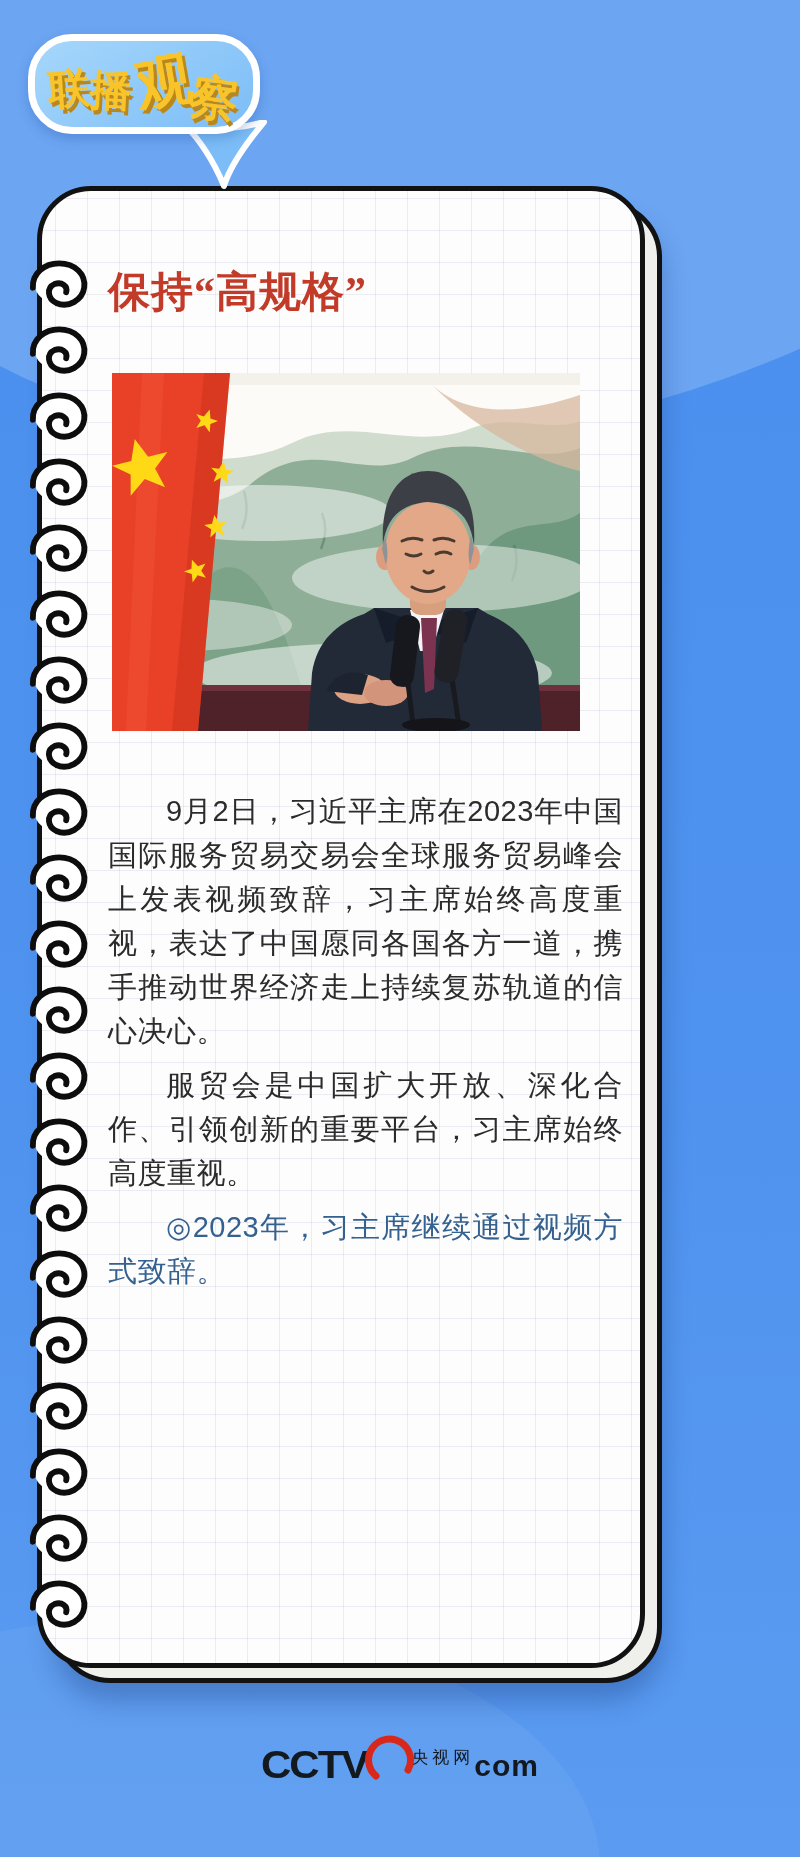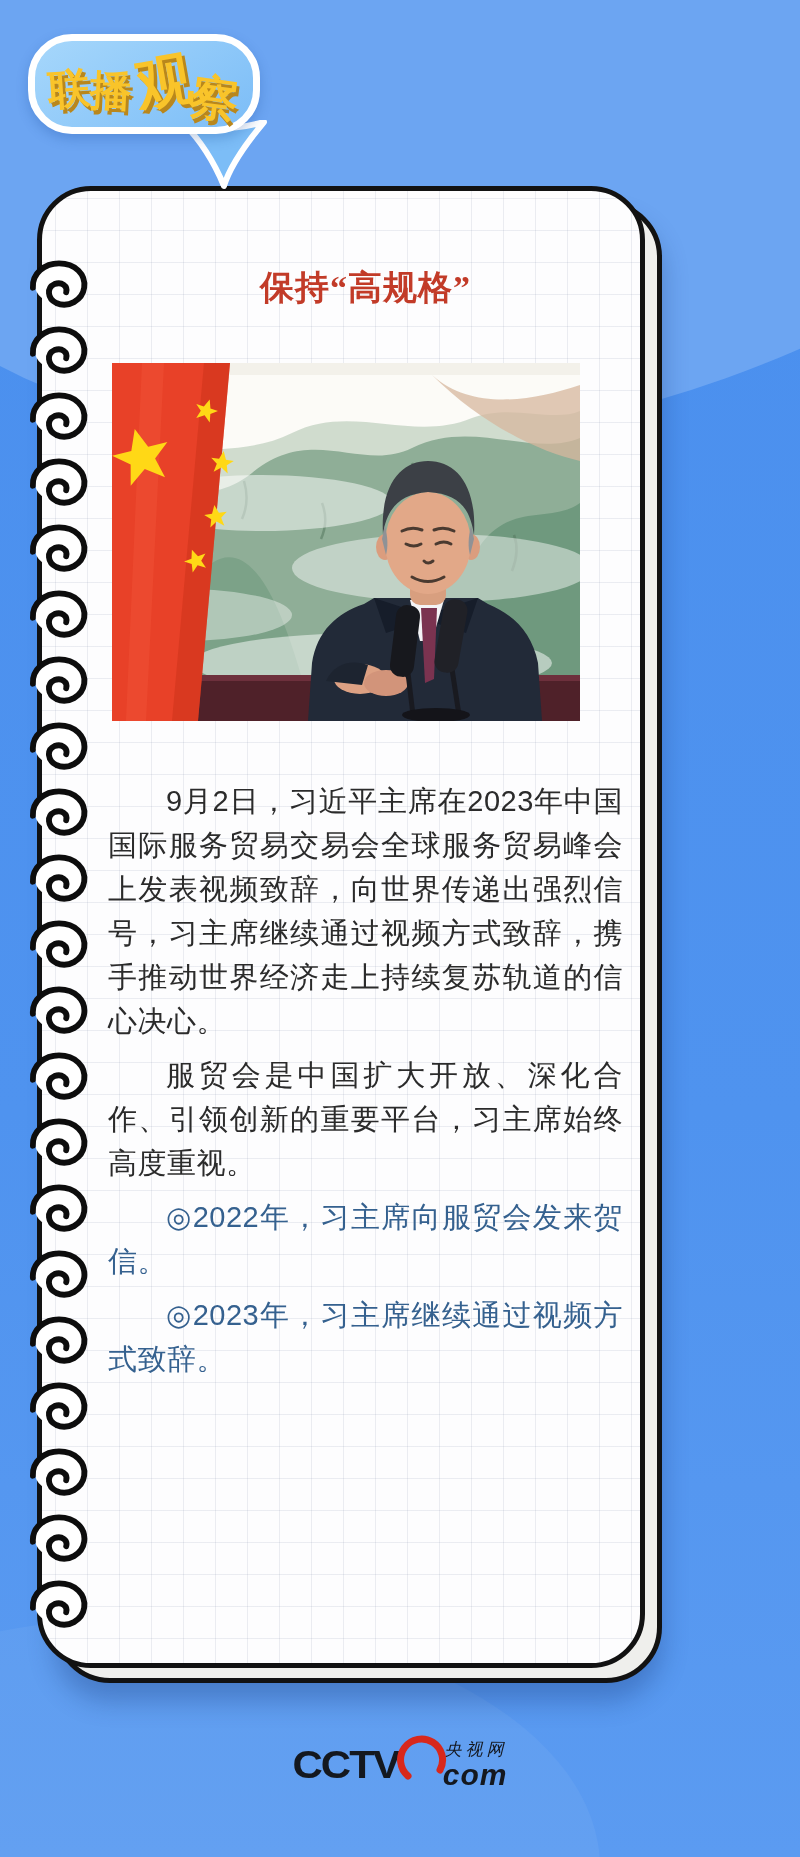"保持“高规格”" .card-title { font-size: 34px -> 42px; text-align: center -> none }
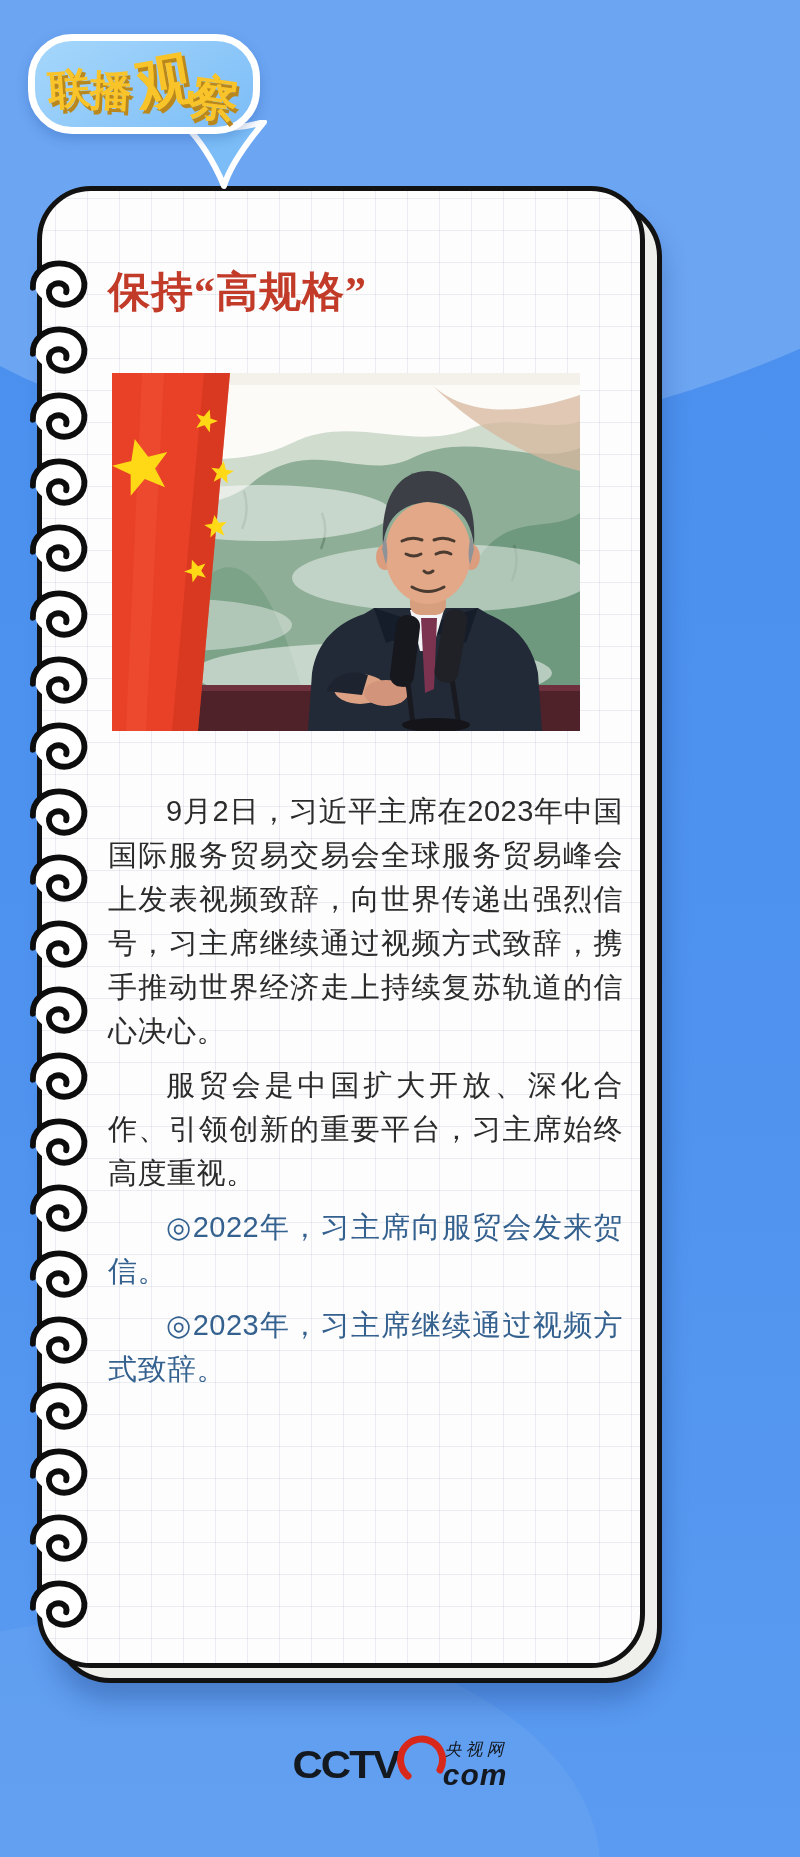"9月2日，习近平主席在2023年中国国际服务贸易交易会全球服务贸易峰会上发表视频" p.para { text: 向世界传递出强烈信号，习主席继续通过视频方式致辞 -> 习主席始终高度重视，表达了中国愿同各国各方一道 }
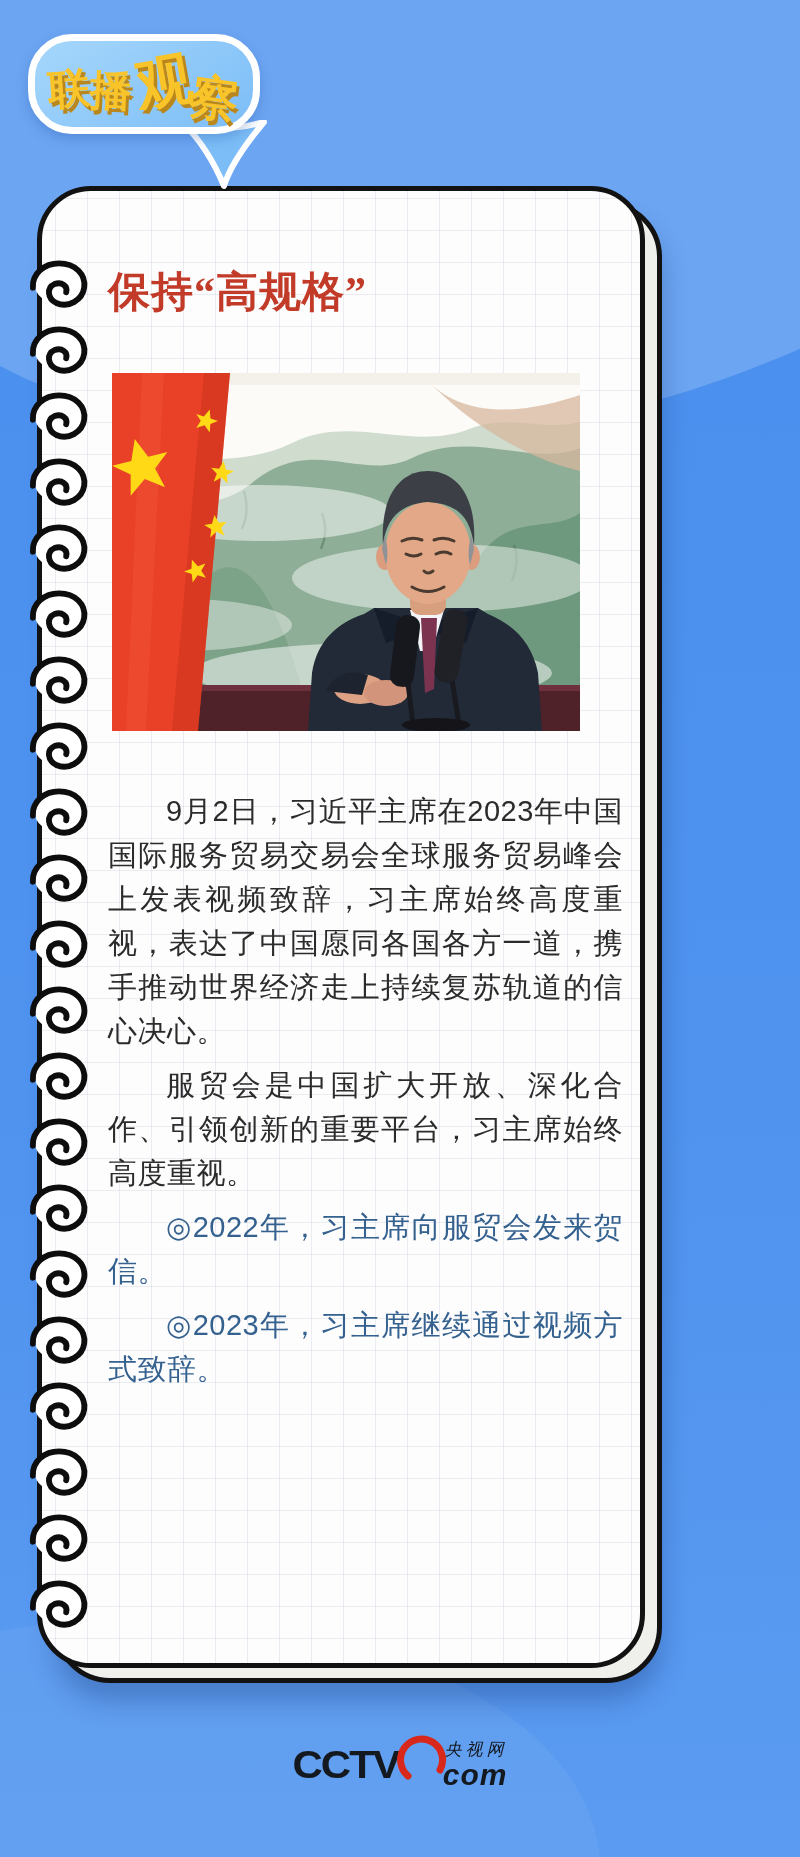"◎2022年，习主席向服贸会发来贺信。" p.para { html: <p>◎2022年，习主席向服贸会发来贺信。</p> -> none }
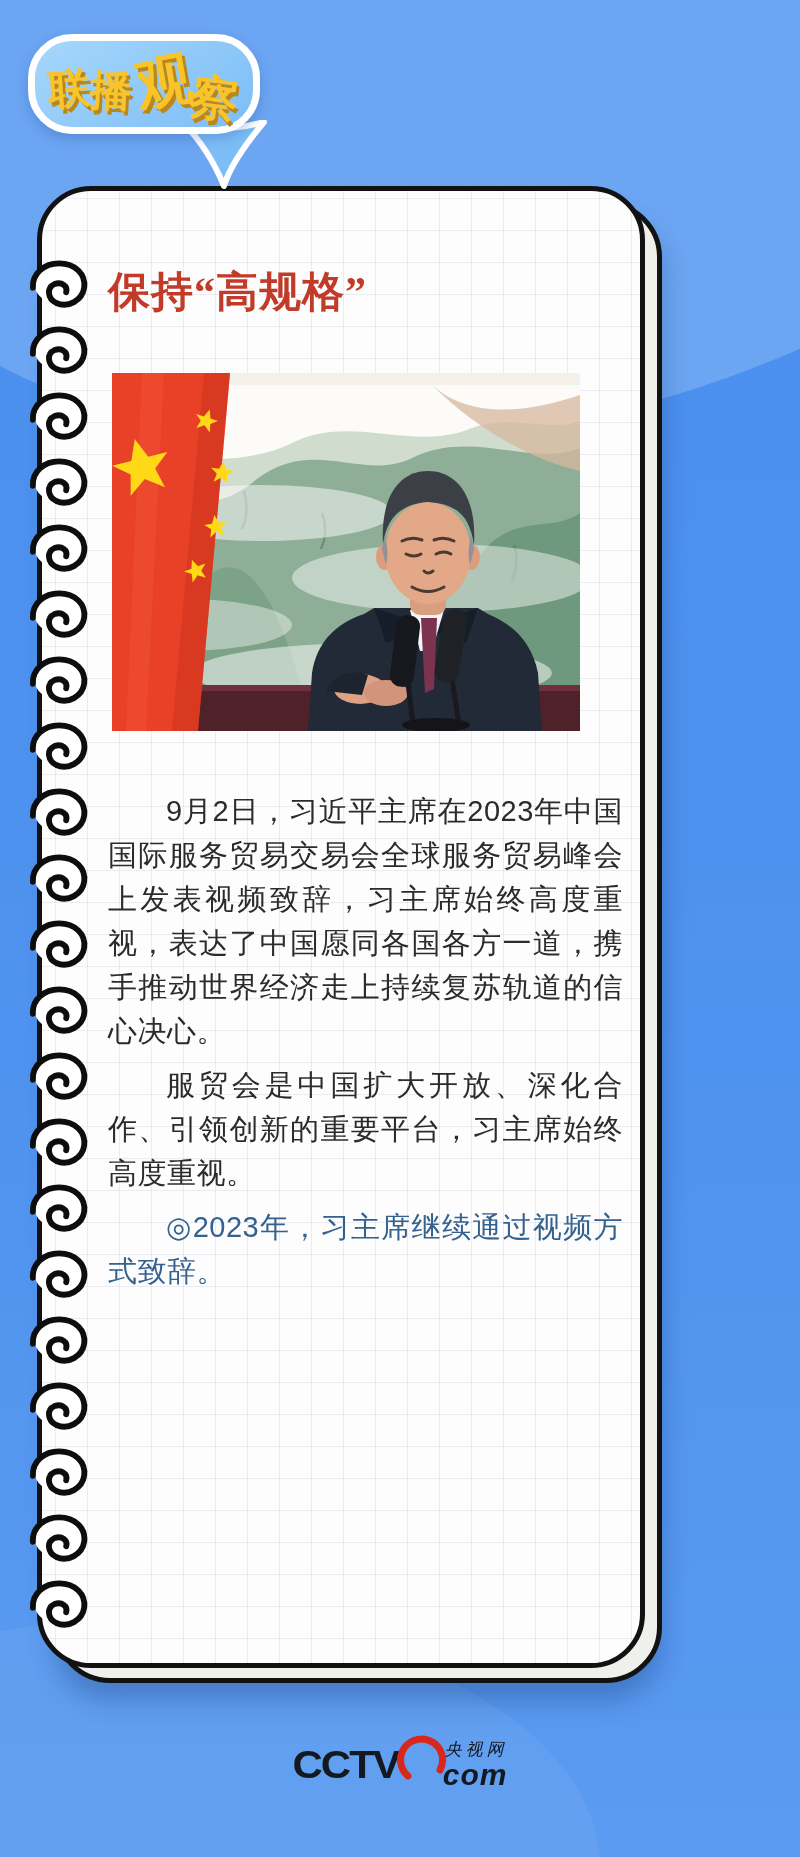"央视网" .site-col { align-items: flex-end -> flex-start; flex-direction: column -> row; font-style: italic -> none }
